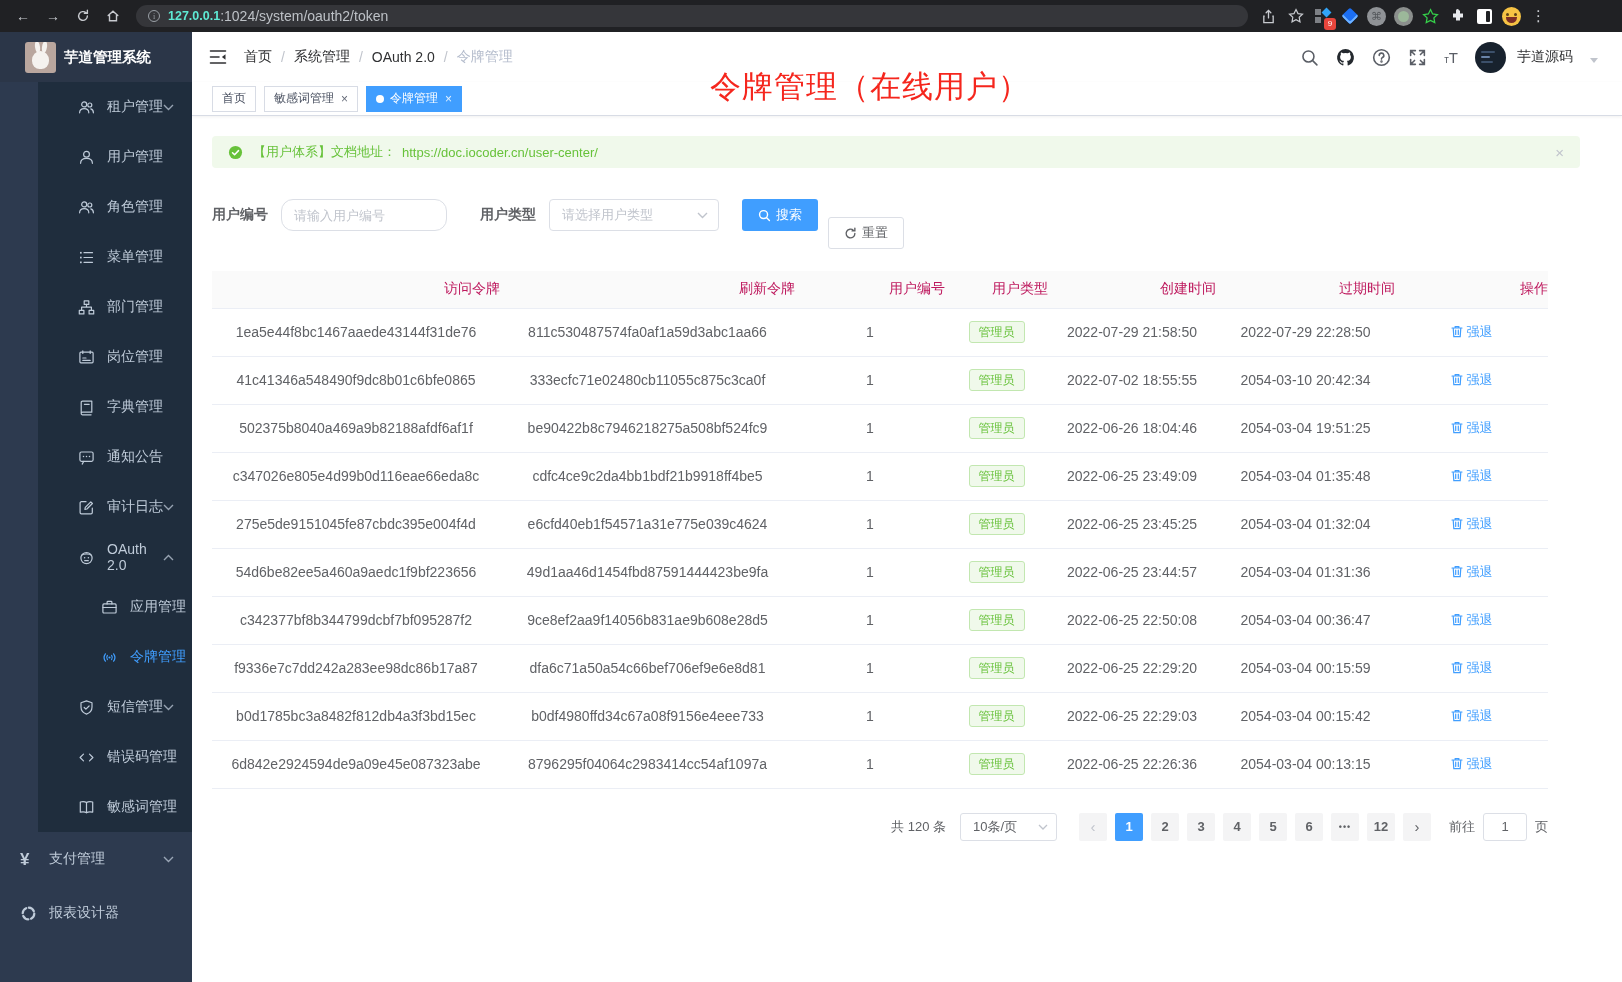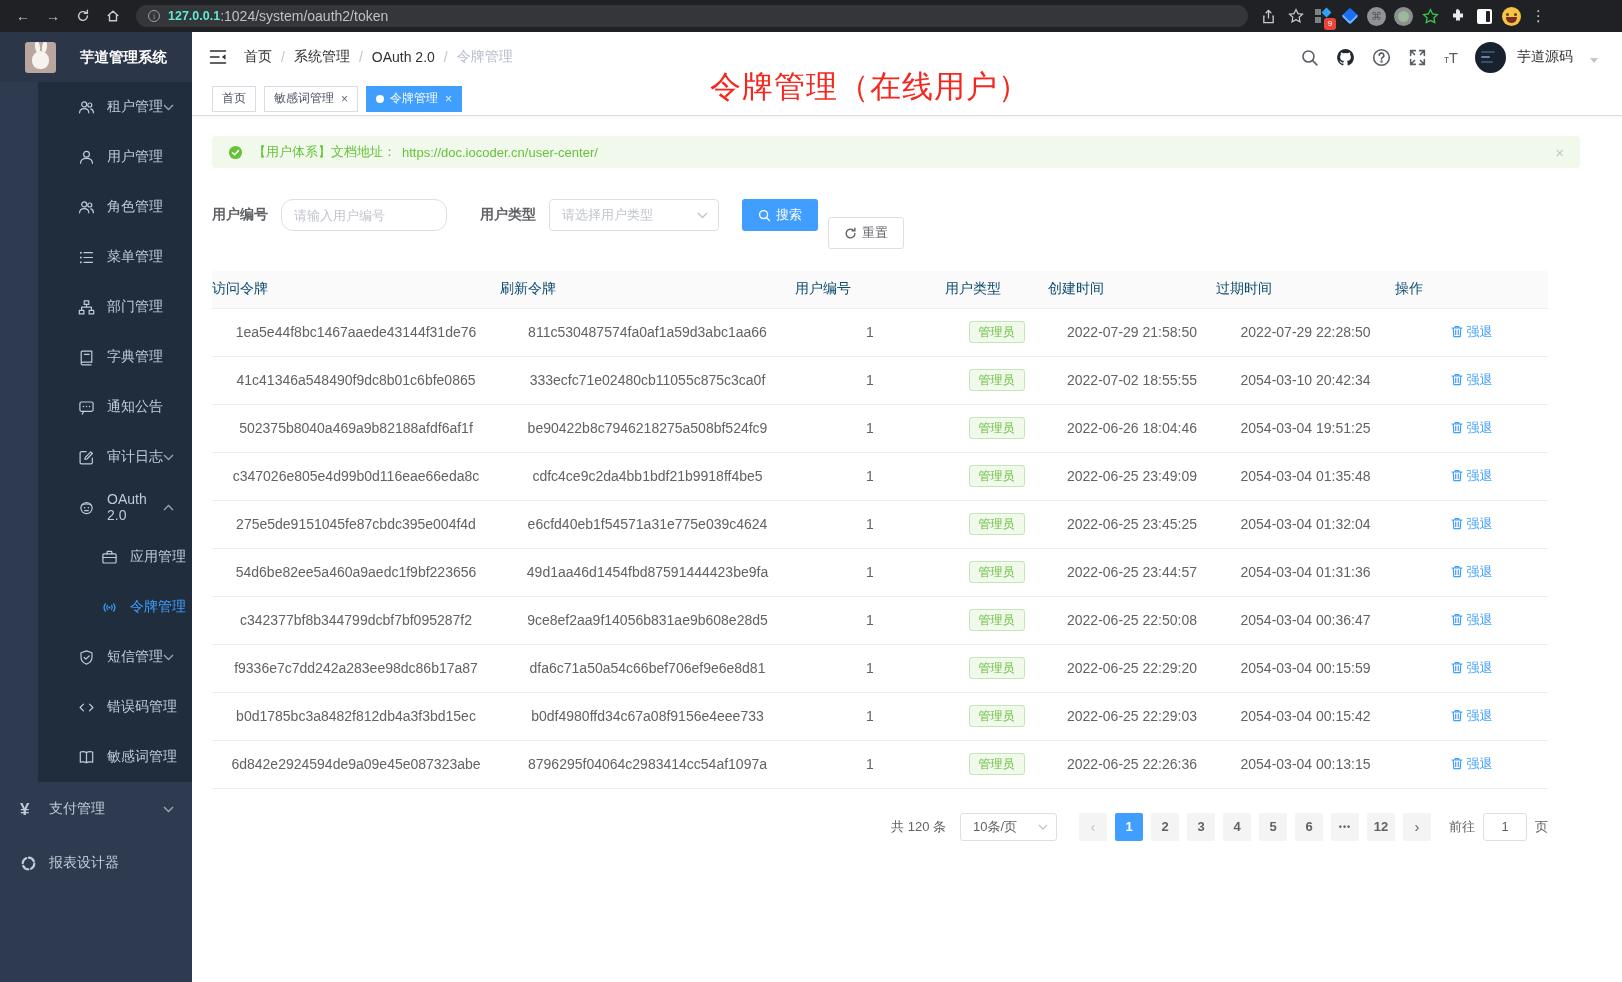"芋道管理系统" .logo-bar { gap: 24px -> 8px }
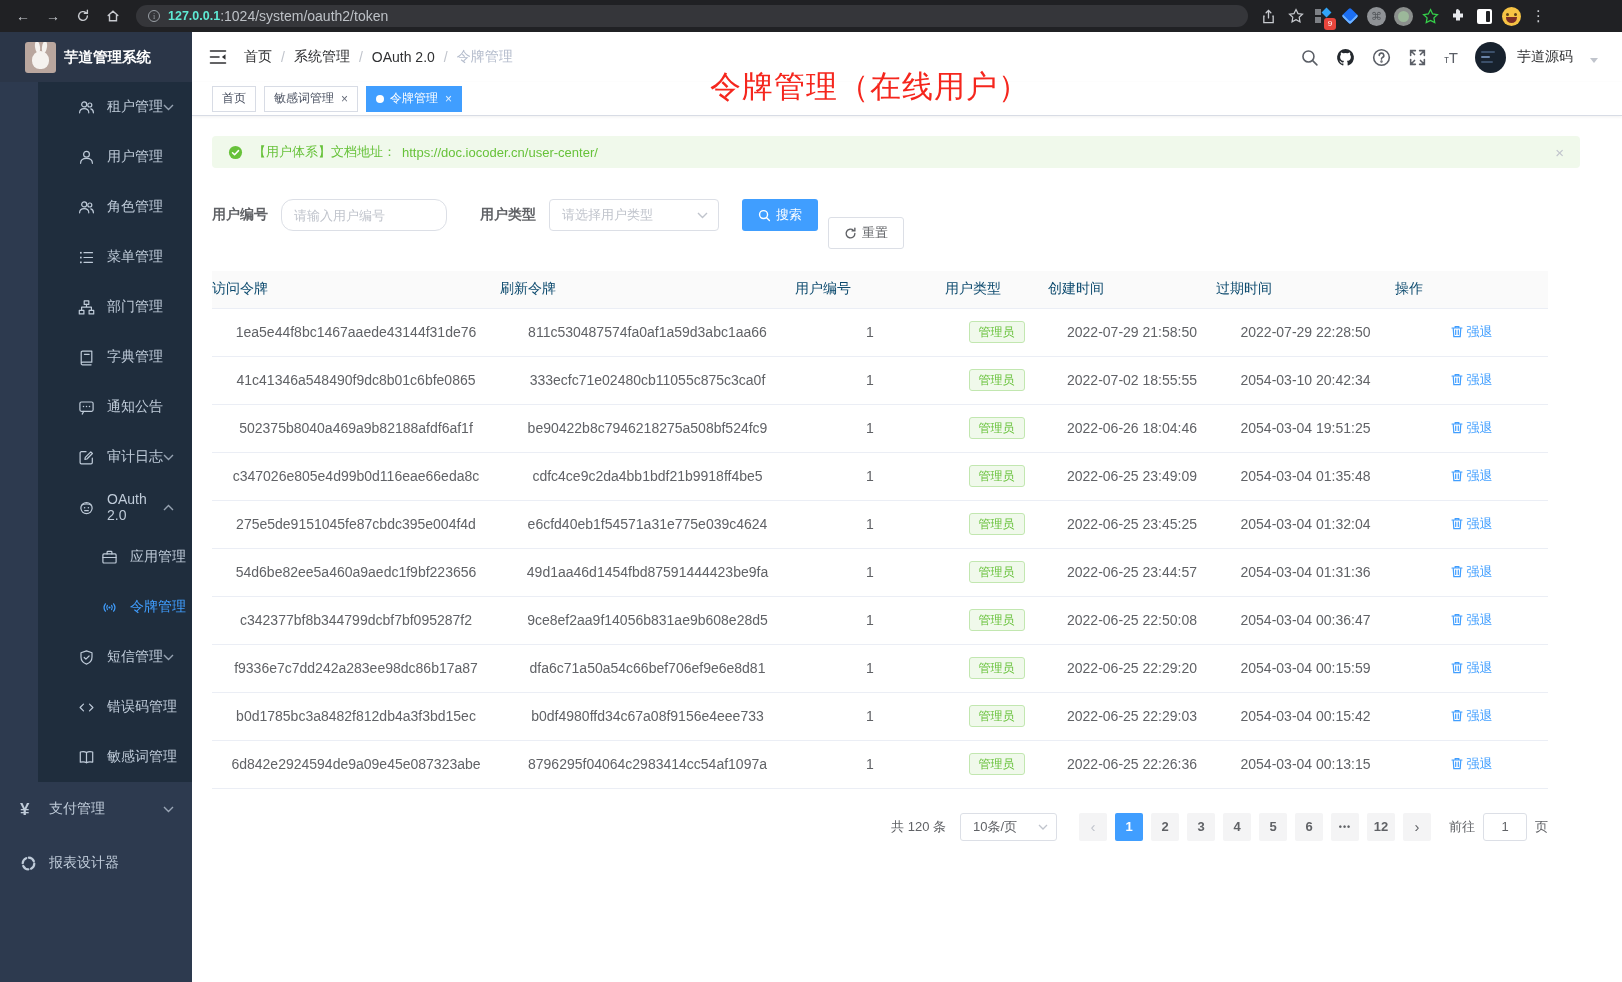"访问令牌" .grid th { color: #0c4a6e -> #be185d; text-align: left -> right }
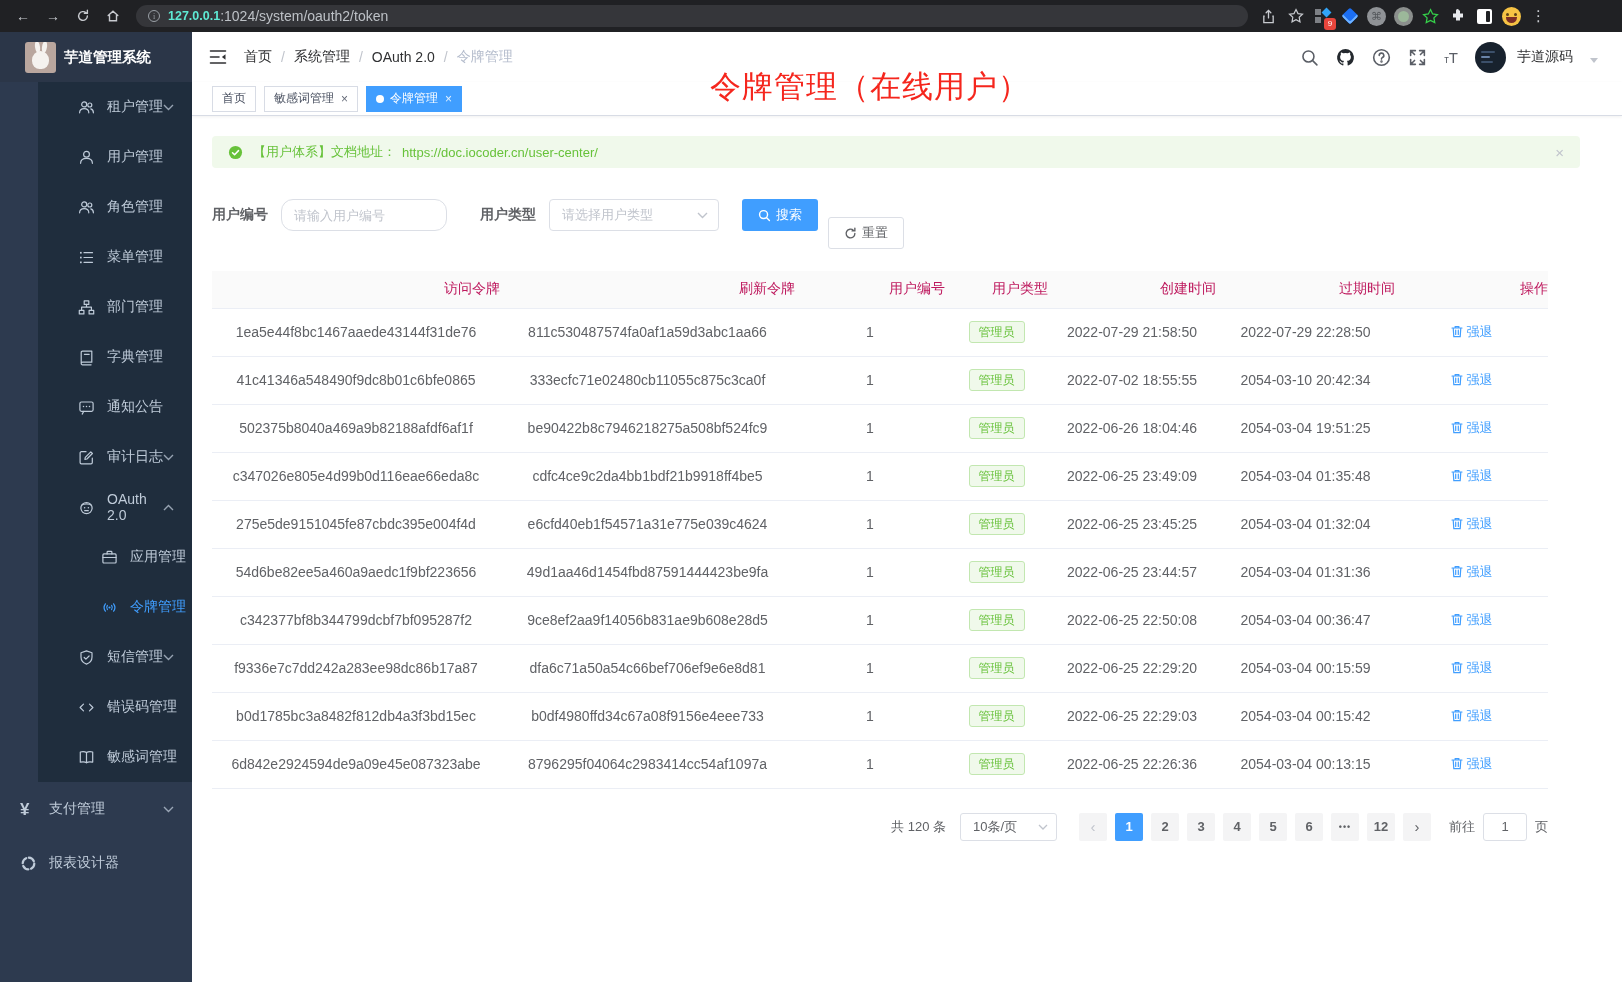"岗位管理" div.menu-item { html: none -> <div> <span> <svg> <rect></rect> <path></path> </svg> </span> <span>岗位管理</span> </div> }
